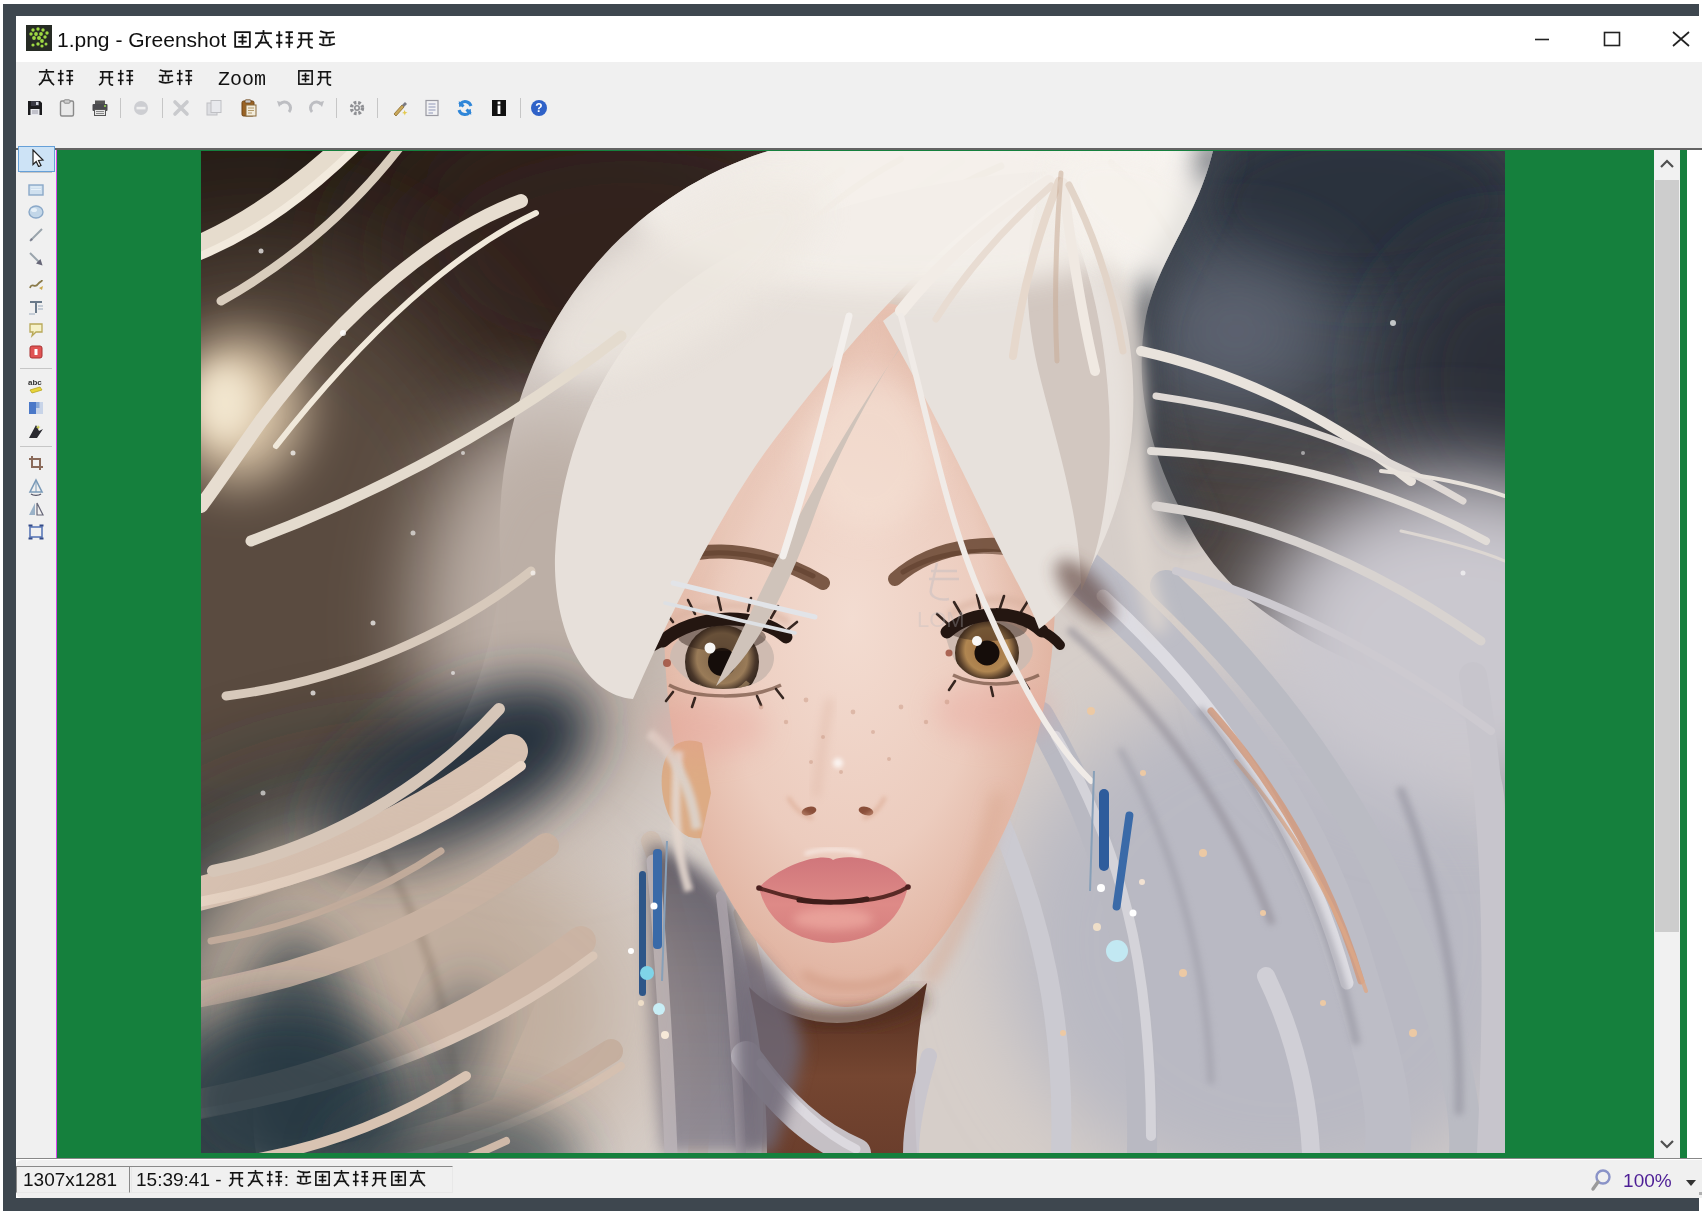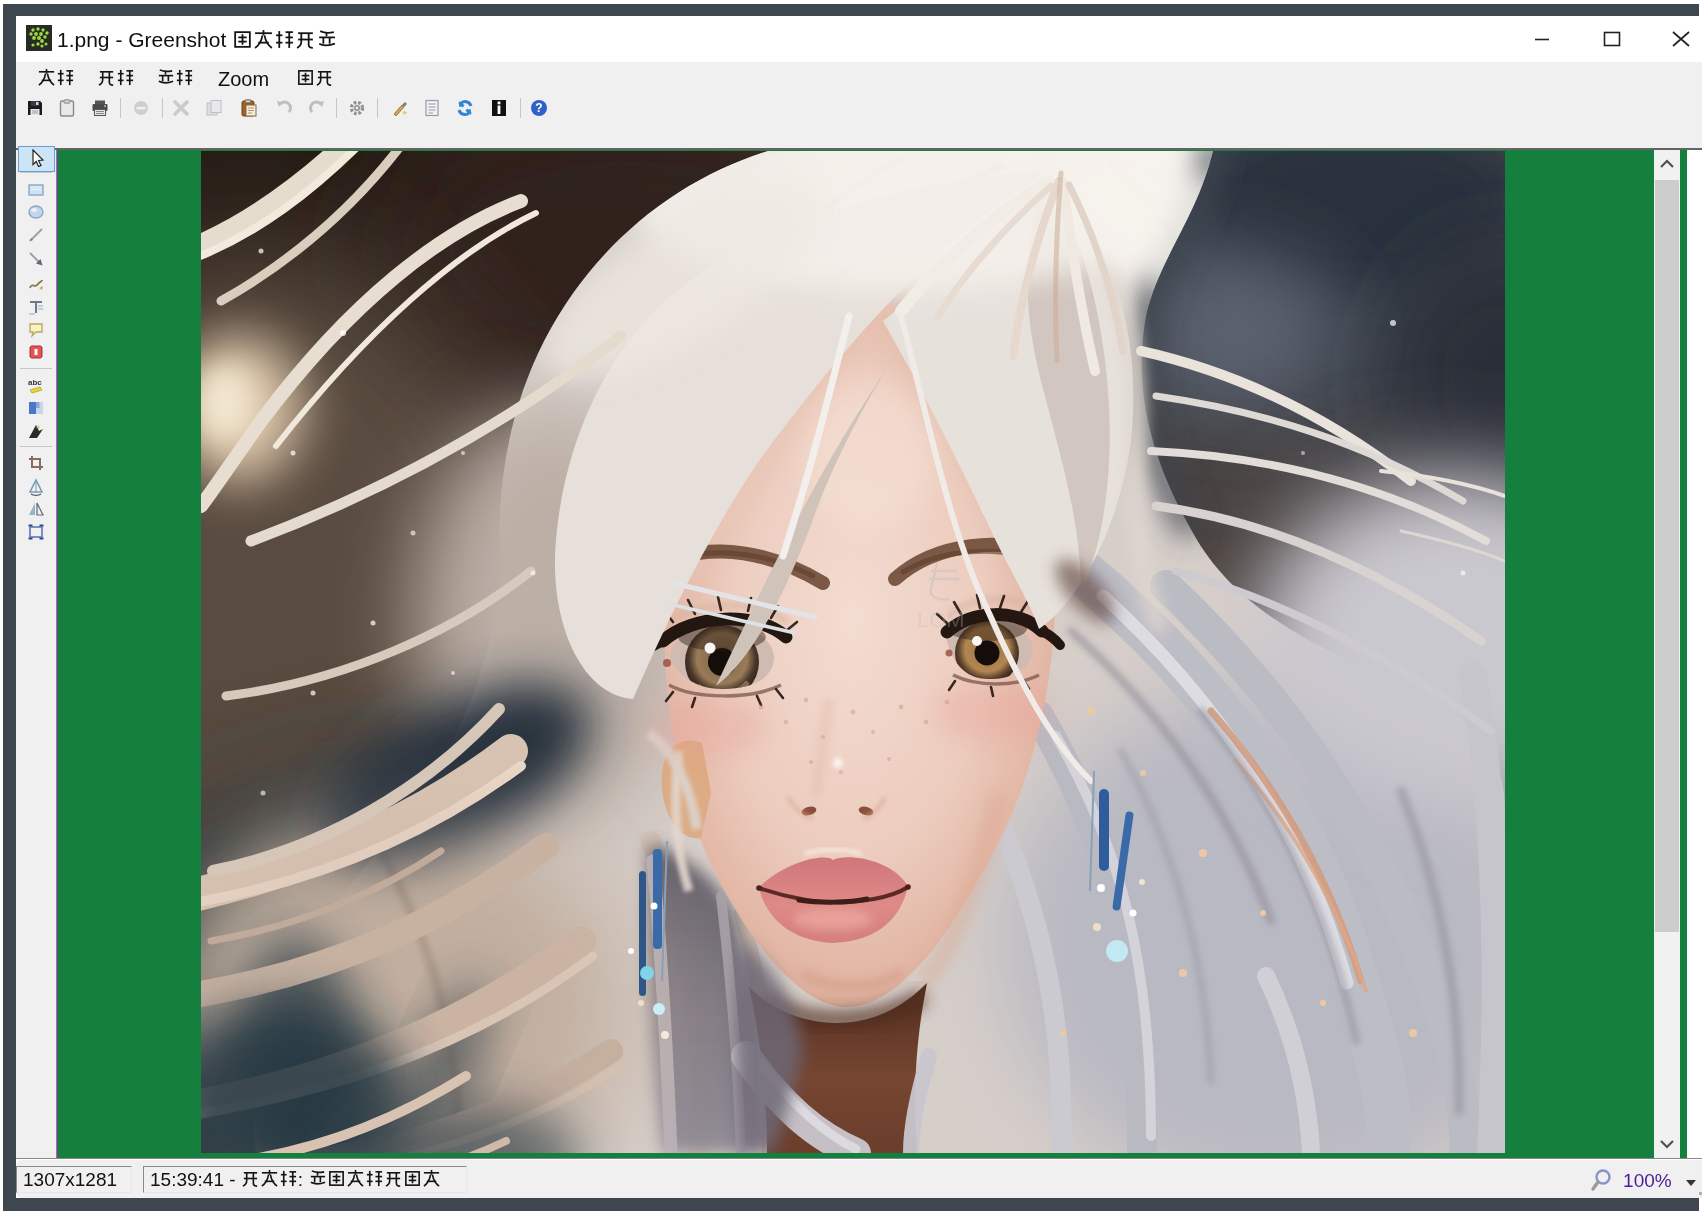"Zoom" .mi { font-family: none -> Liberation Mono, monospace }
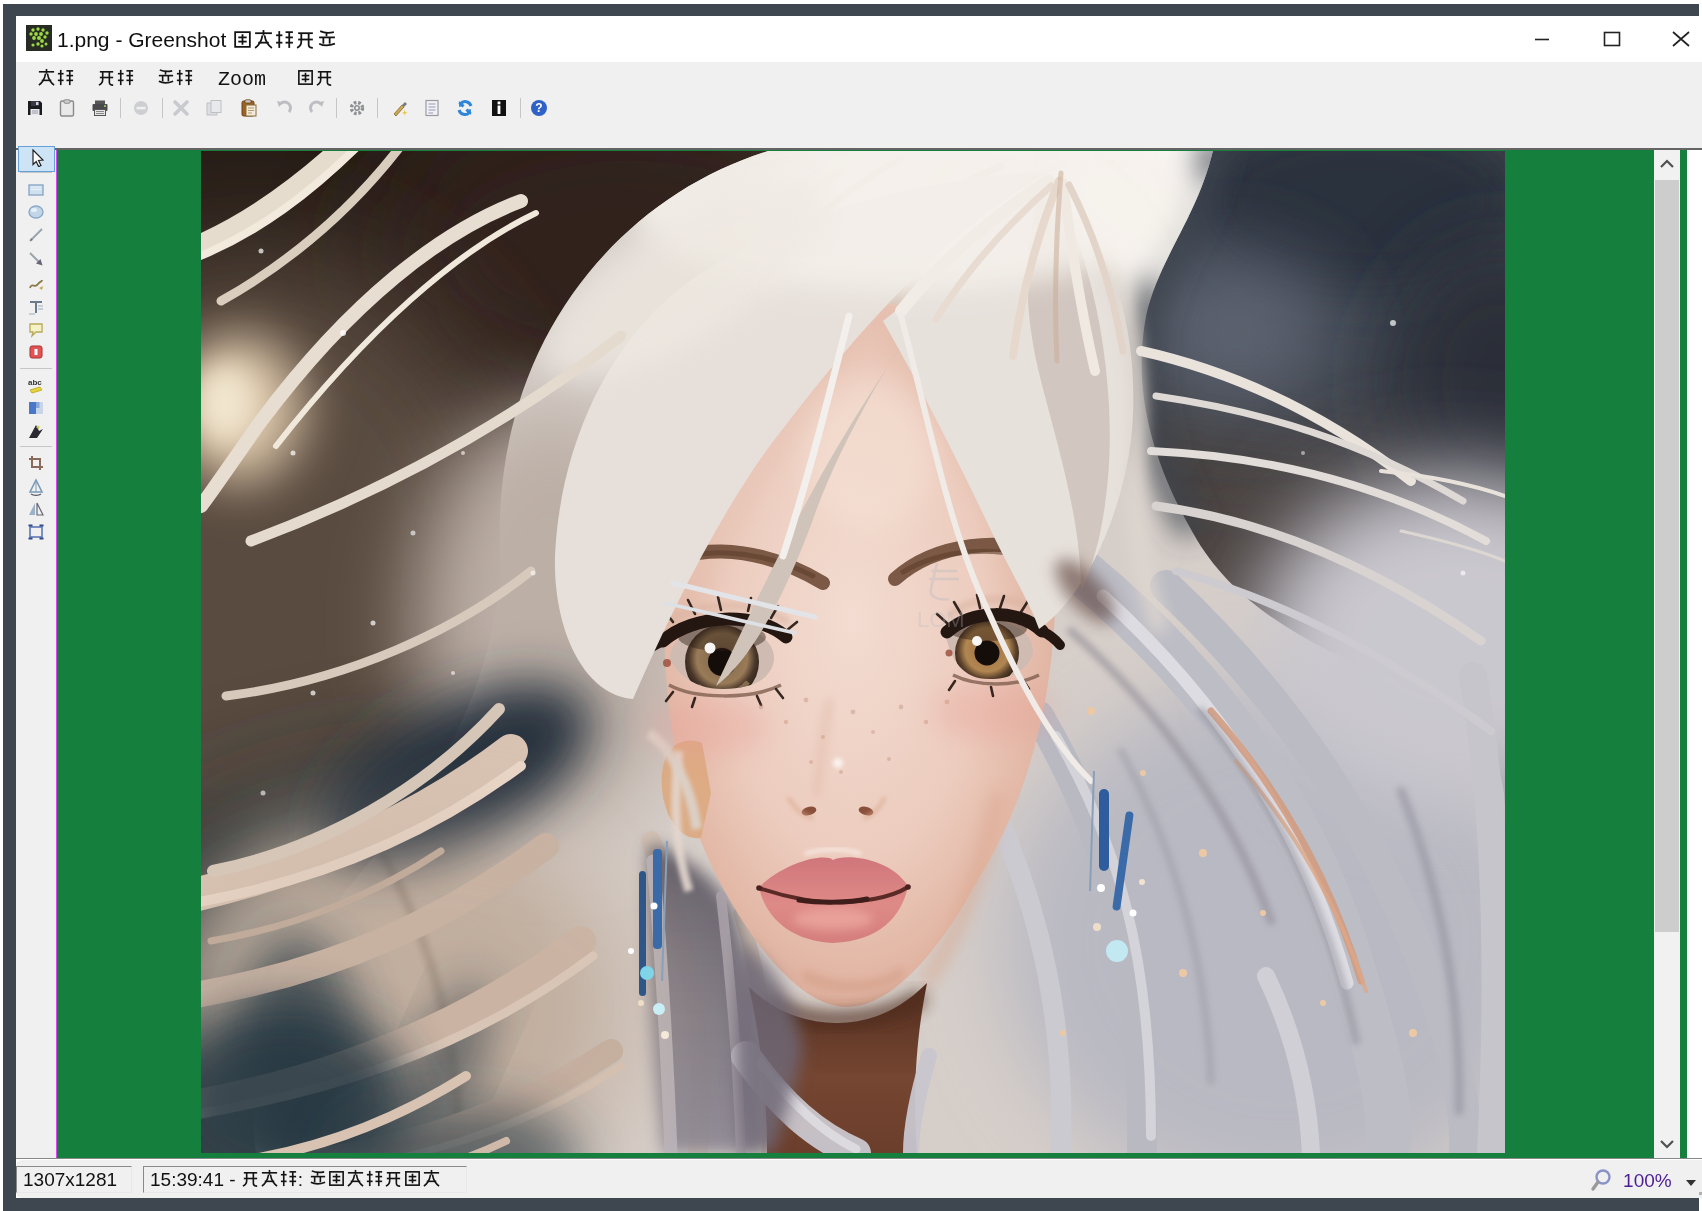"15:39:41 - :" div.sbox { left: 127px -> 113px }
